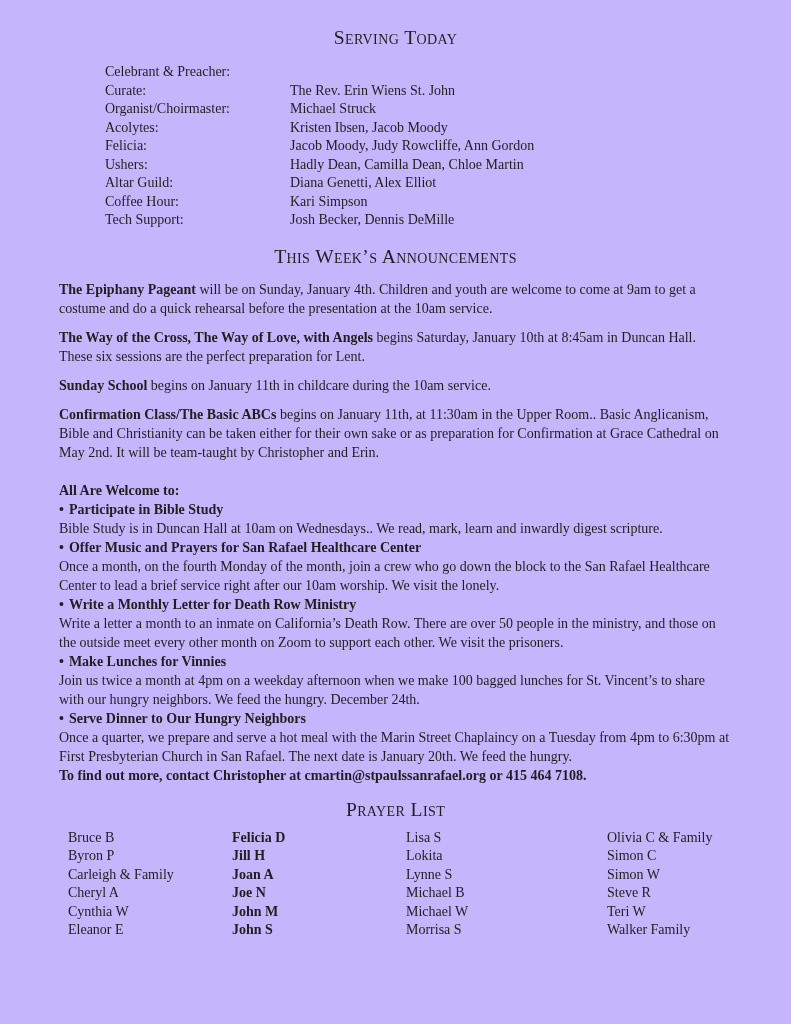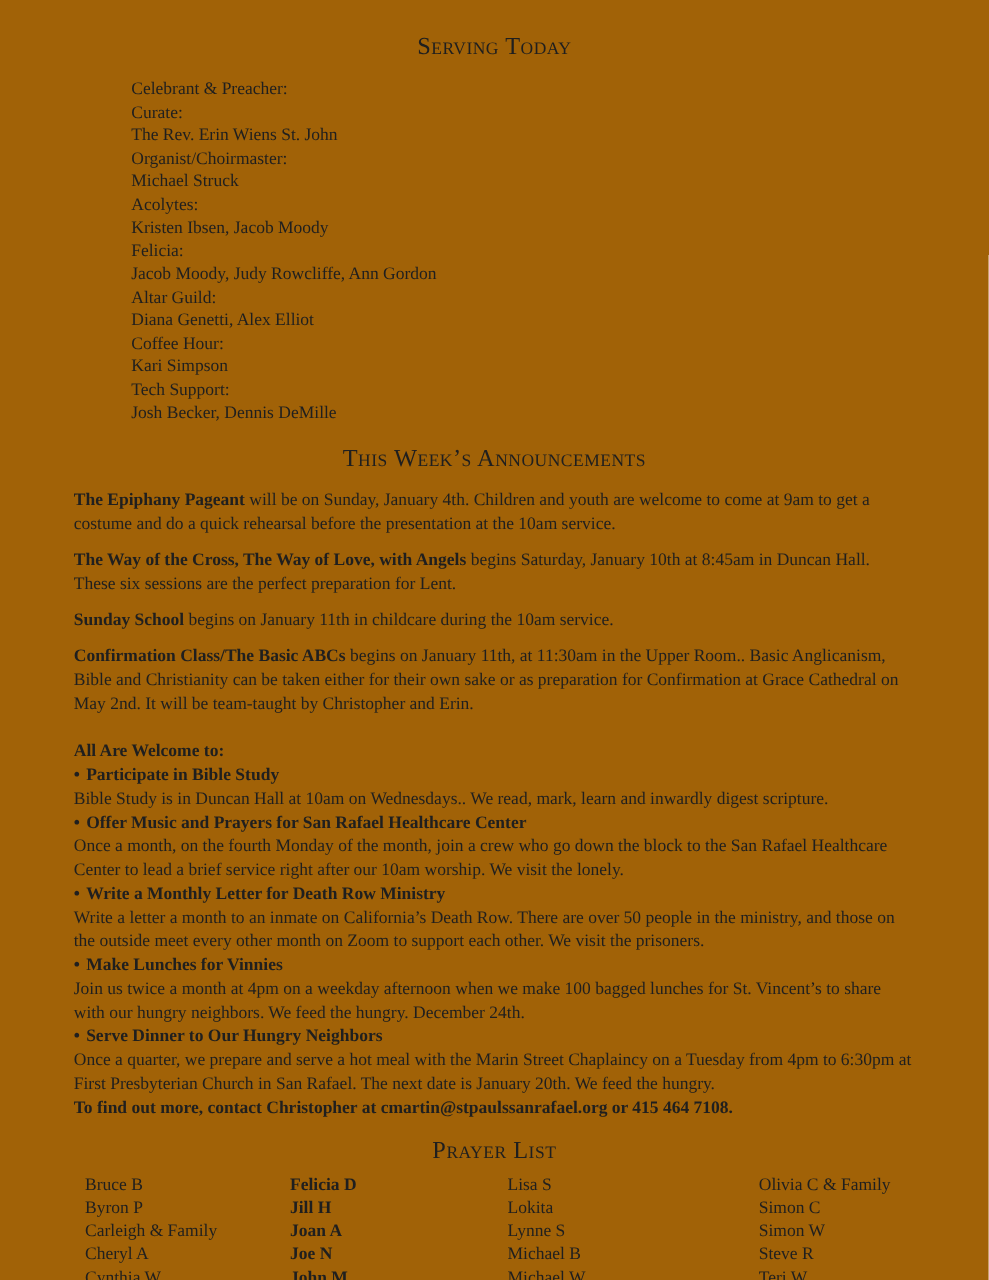"Serving Today" .page { background: #a16207 -> #c4b5fd }
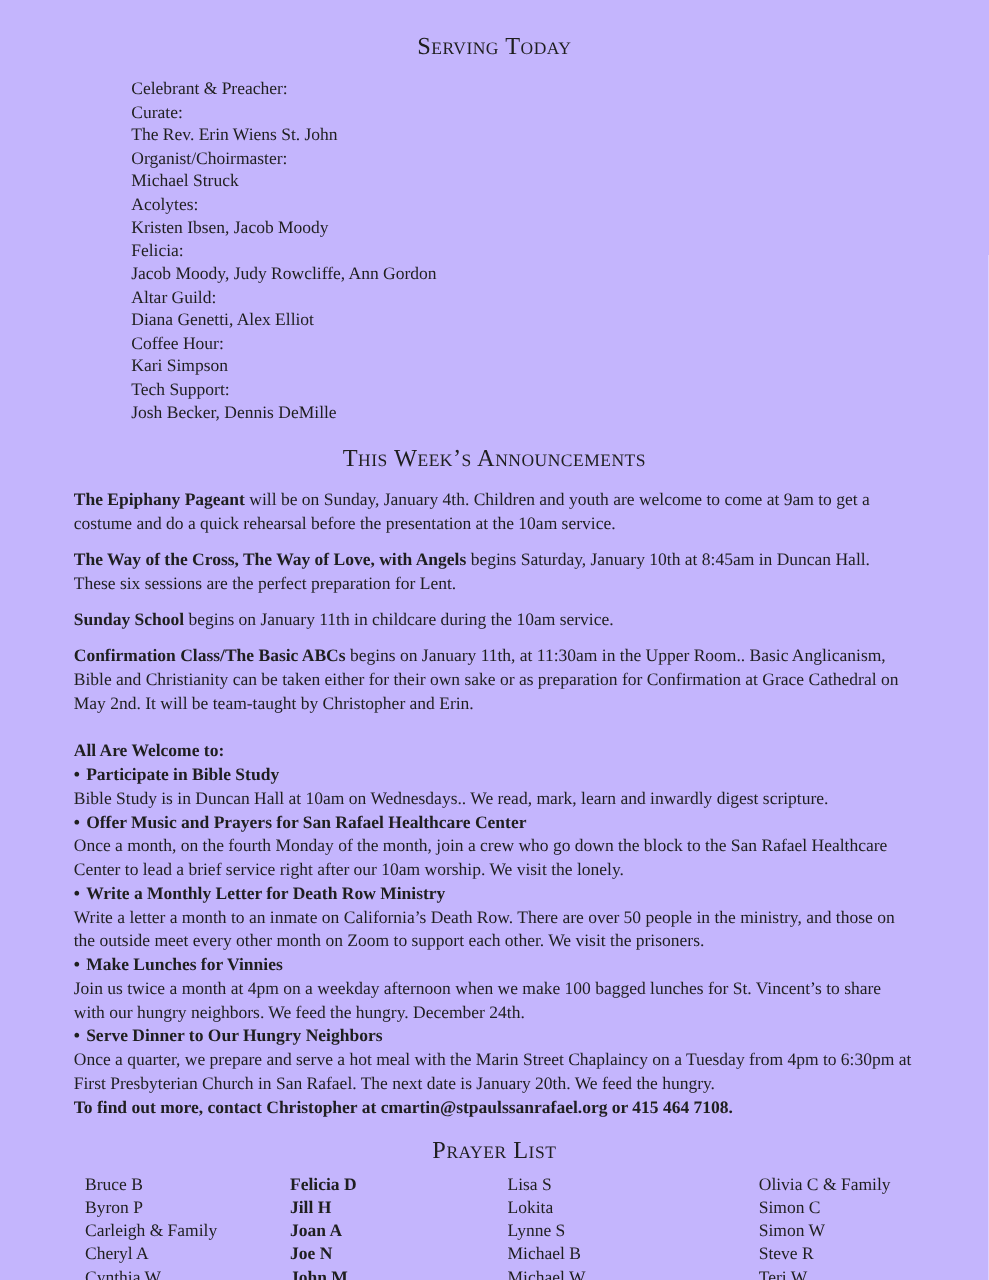"Celebrant & Preacher:" .srow { flex-direction: column -> none }
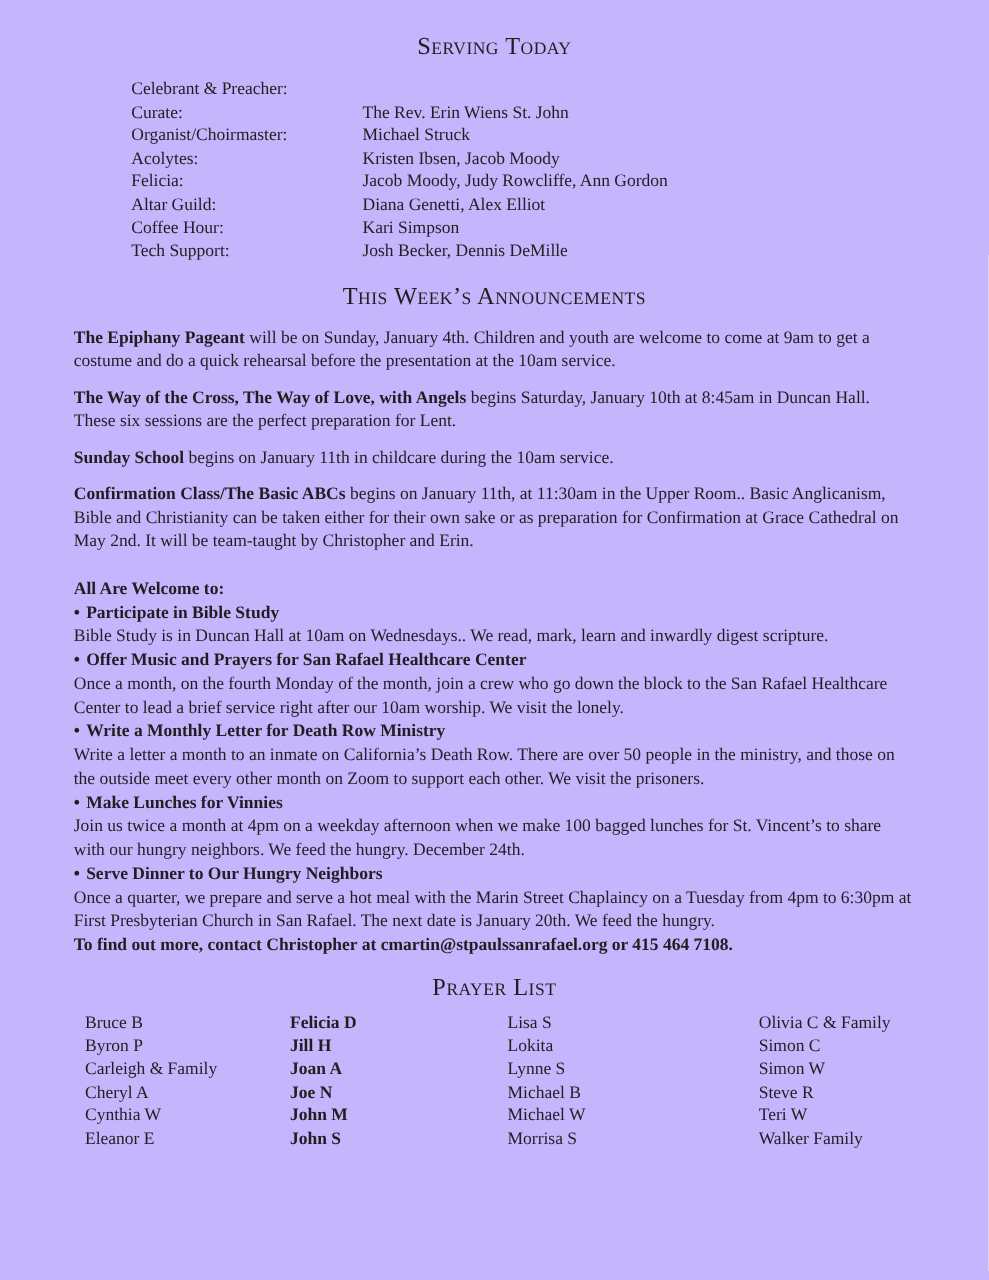"Ushers:" div.srow { html: none -> <div> <span>Ushers:</span> <span>Hadly Dean, Camilla Dean, Chloe Martin</span> </div> }
